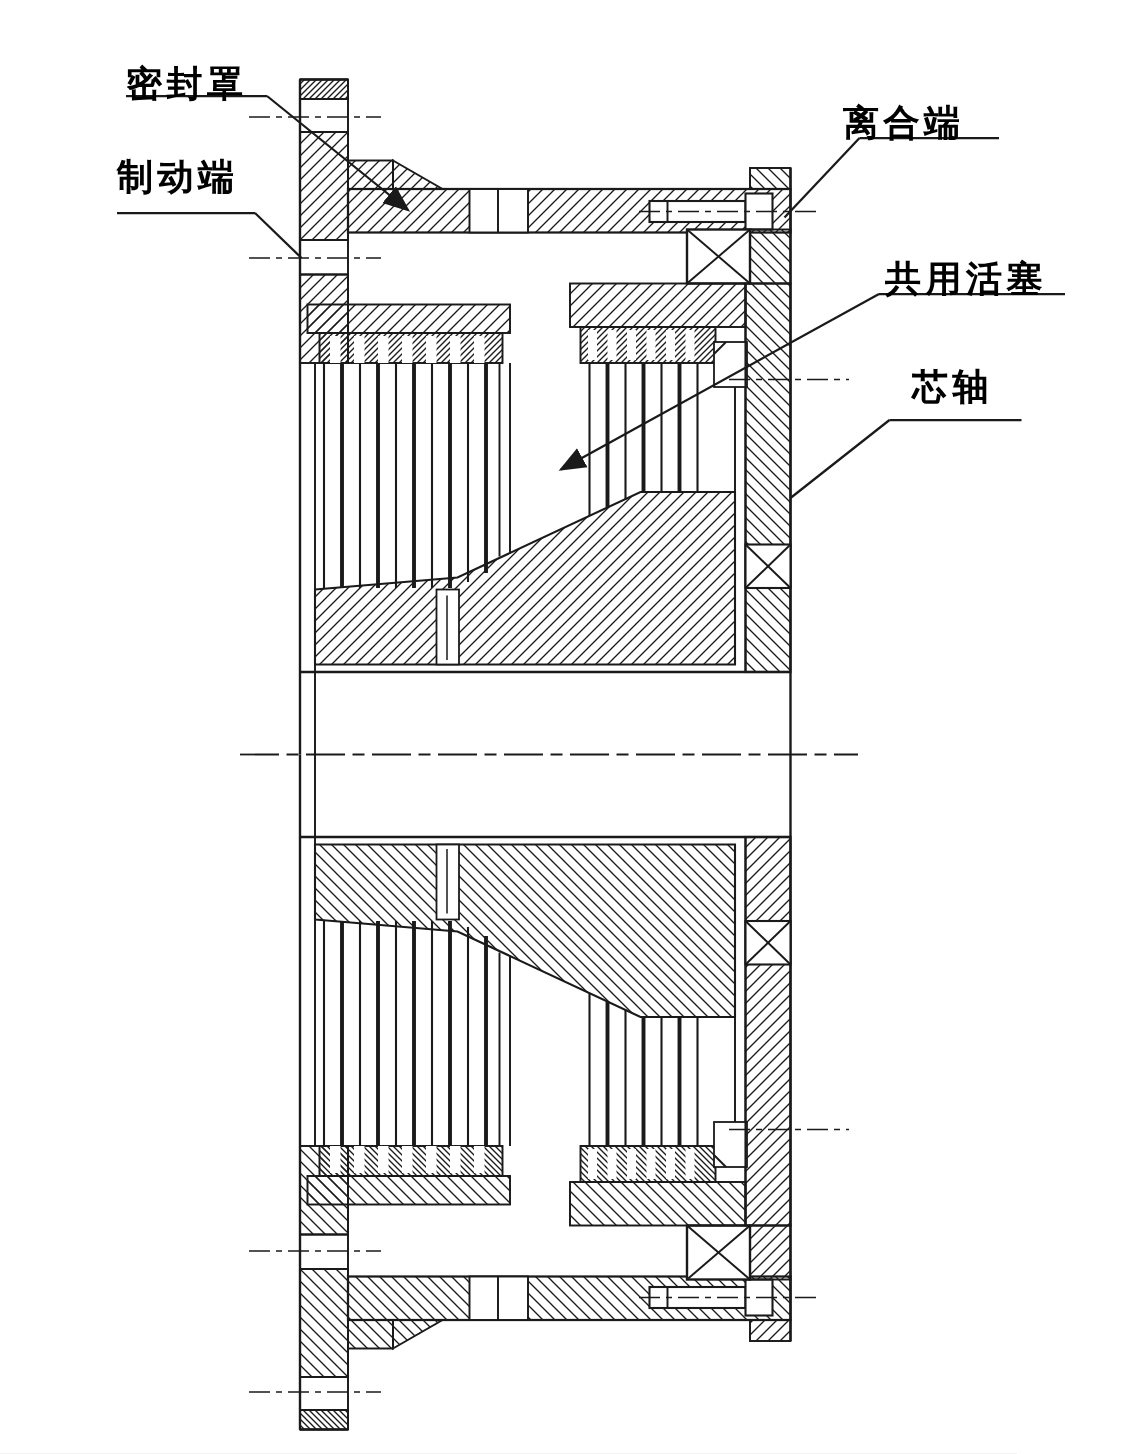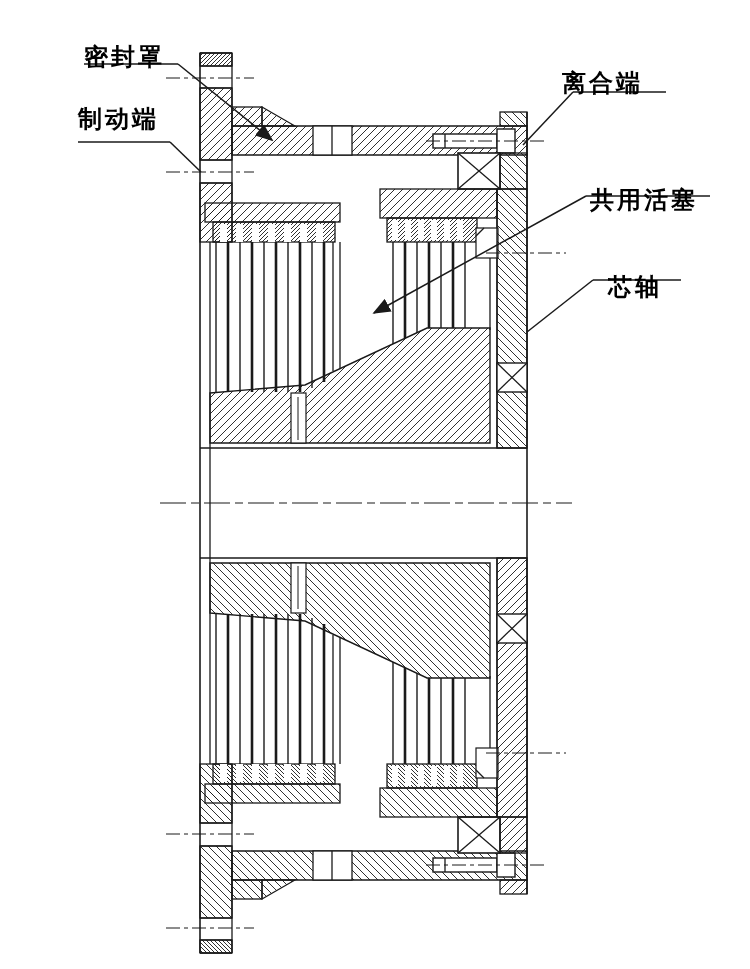"共用活塞" div.callout { top: 177px -> 164px }
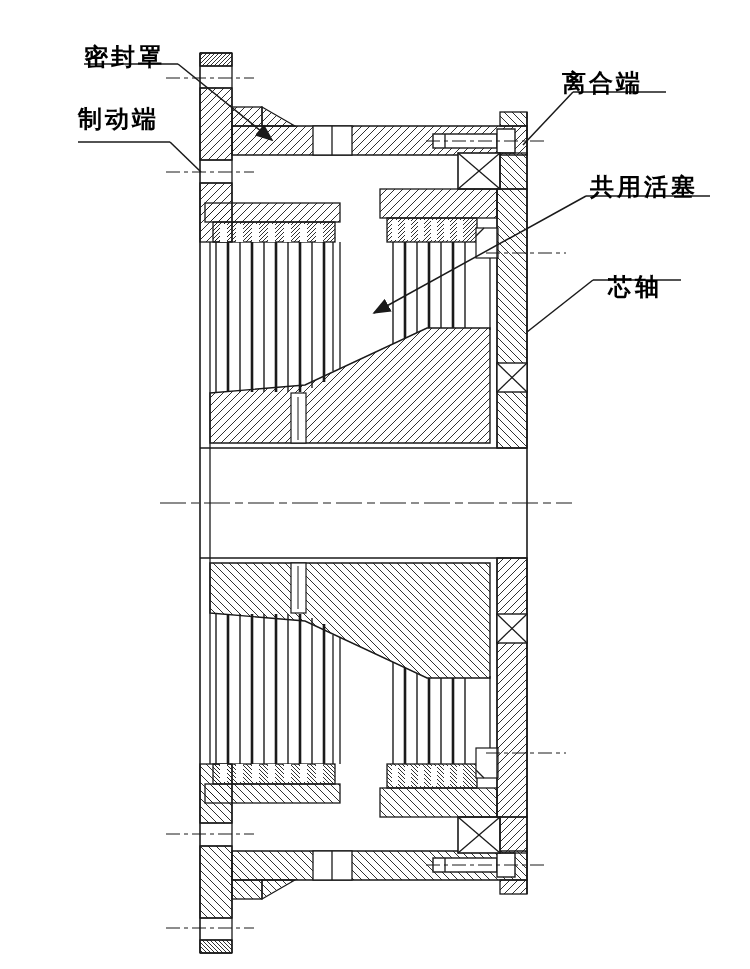"芯轴" div.callout { top: 264px -> 236px }
